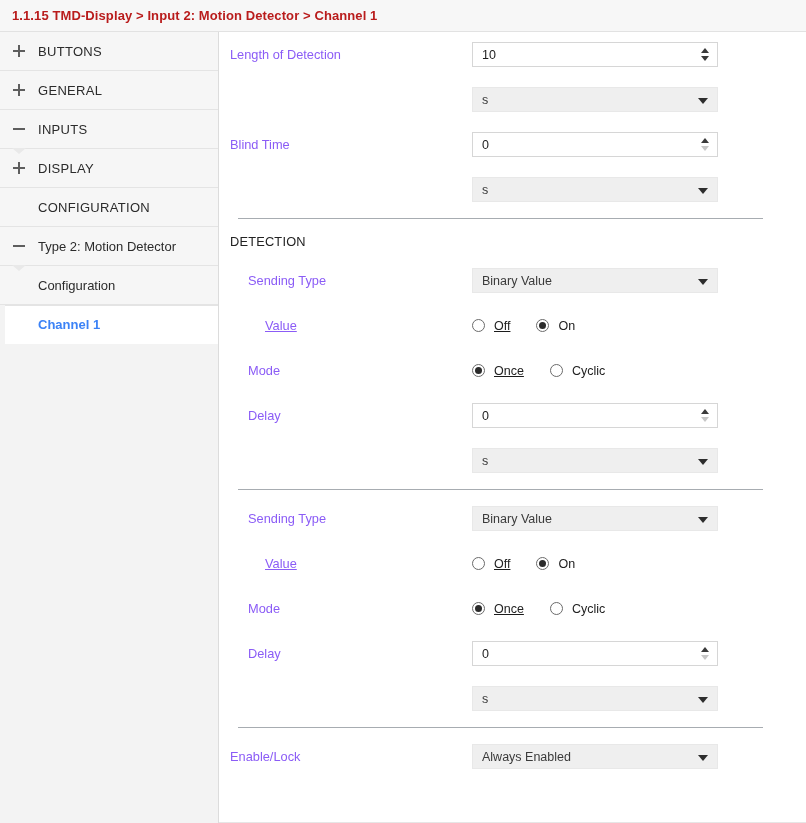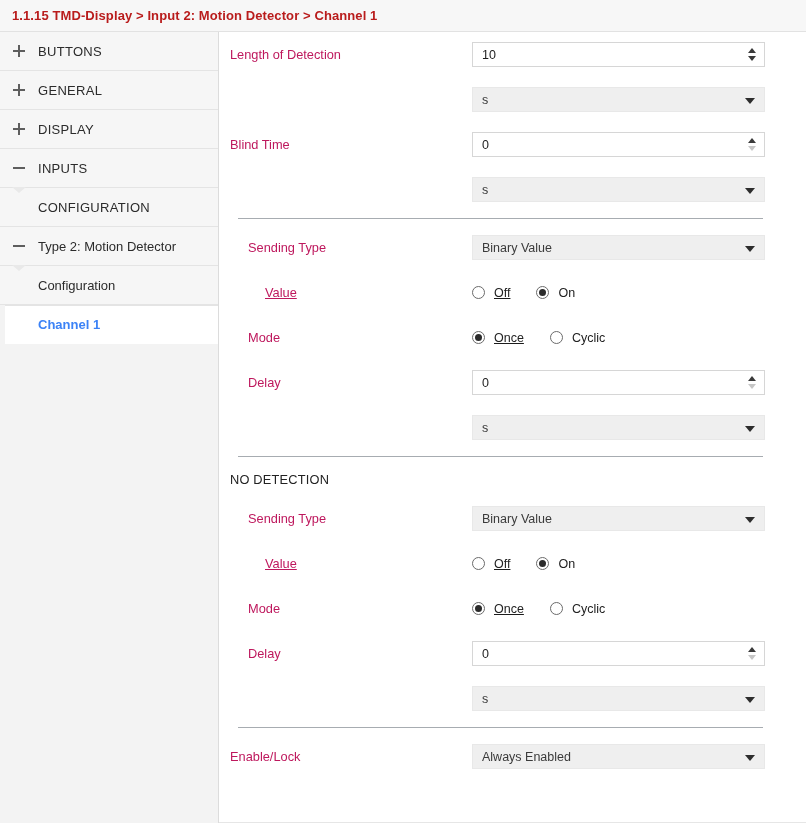"Length of Detection" .label { color: #be185d -> #8b5cf6 }
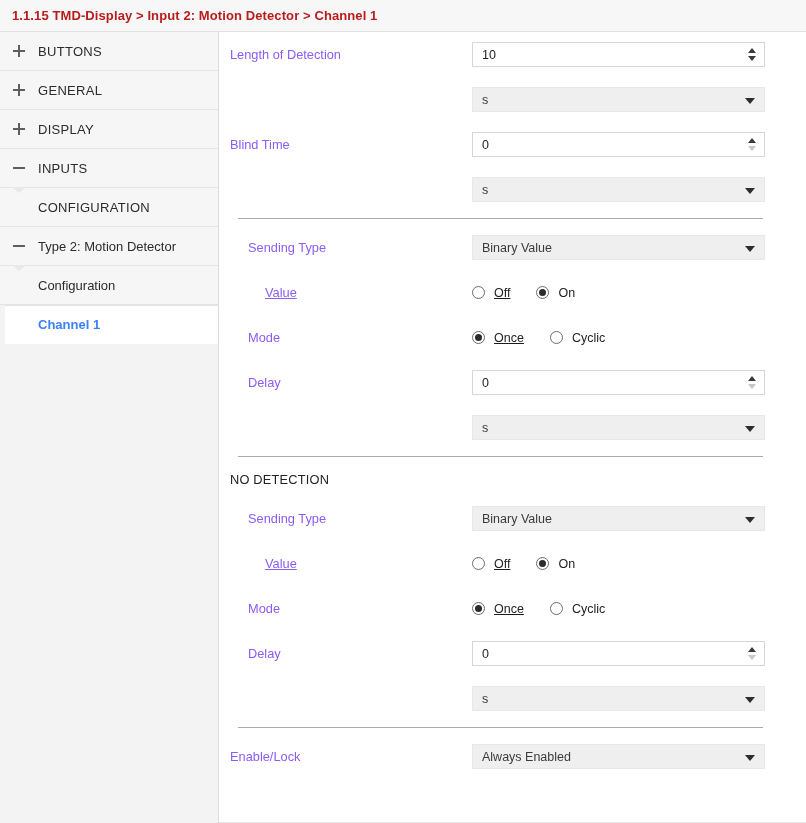"10" .field-col { width: 293px -> 246px }
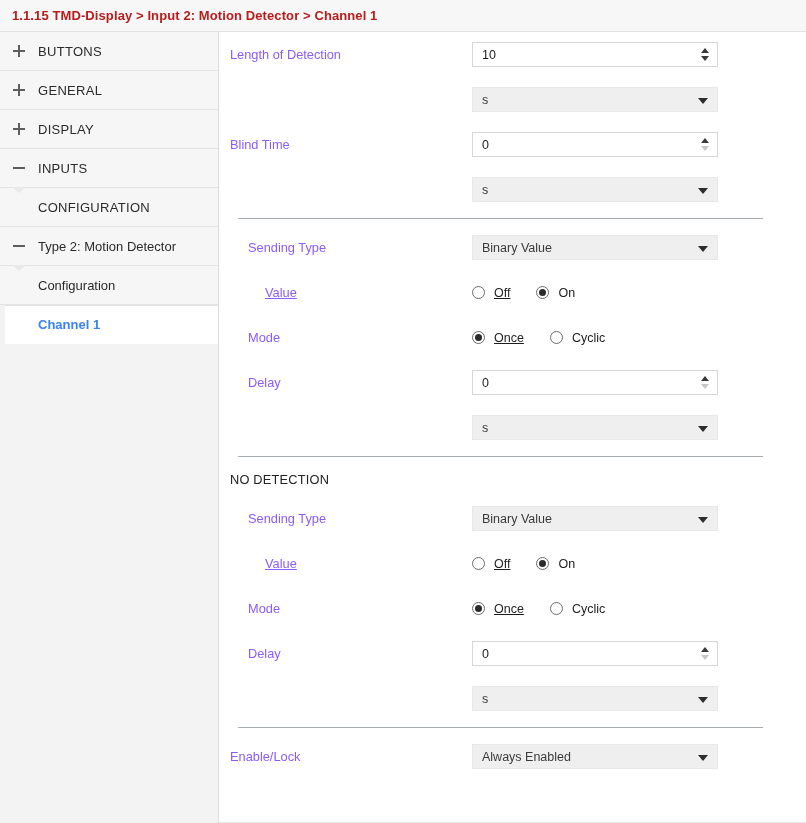"DISPLAY" div.tree-item { order: before "INPUTS" -> after "INPUTS" }
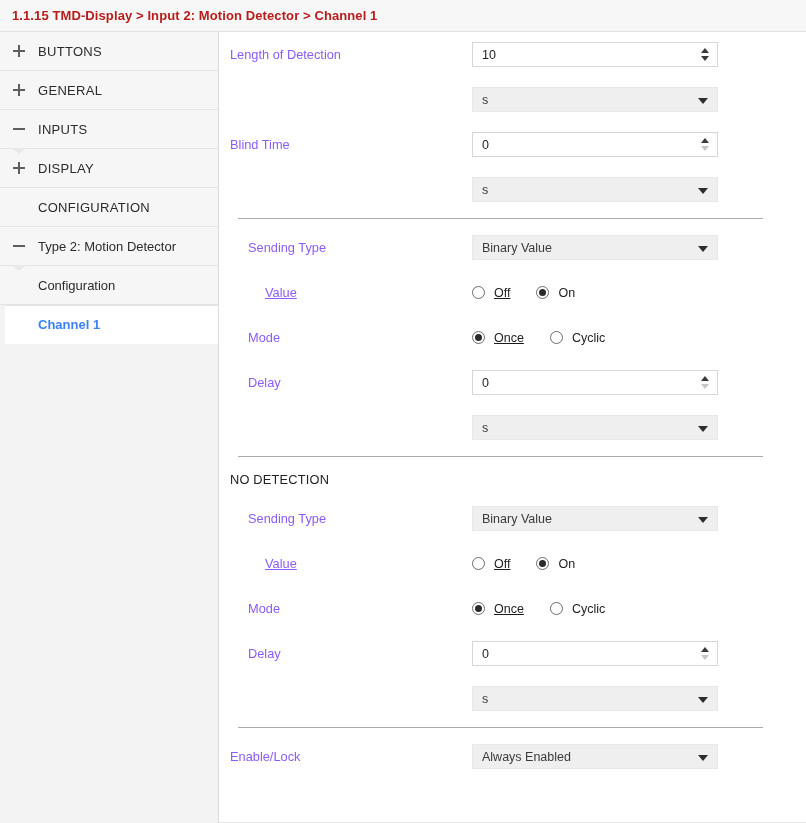"DETECTION" div.section-title { html: none -> <div>DETECTION</div> }
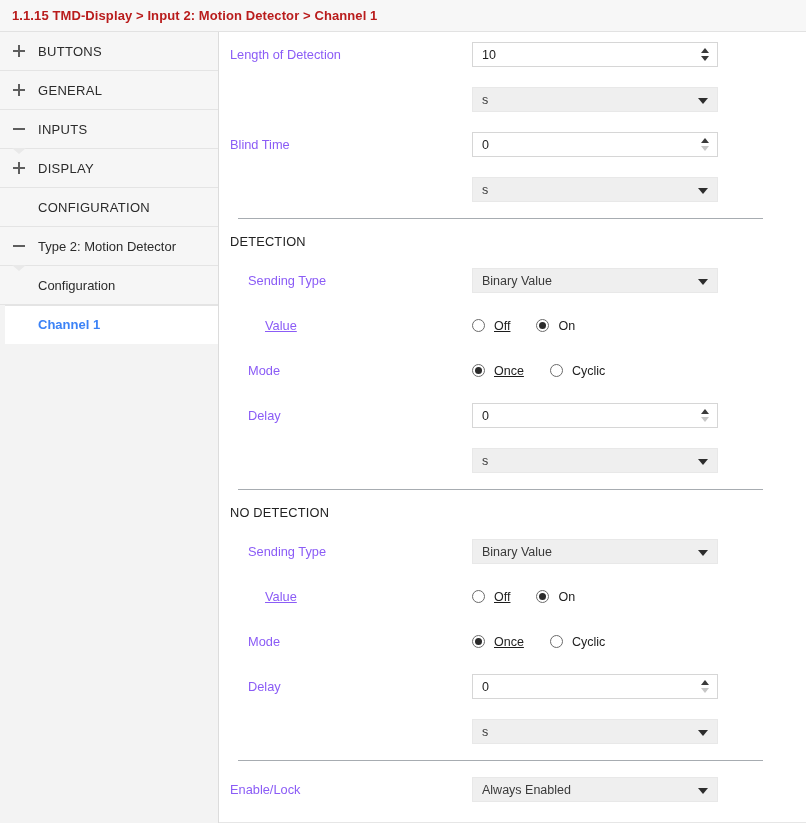"NO DETECTION" div.section-title { html: <div>NO DETECTION</div> -> none }
